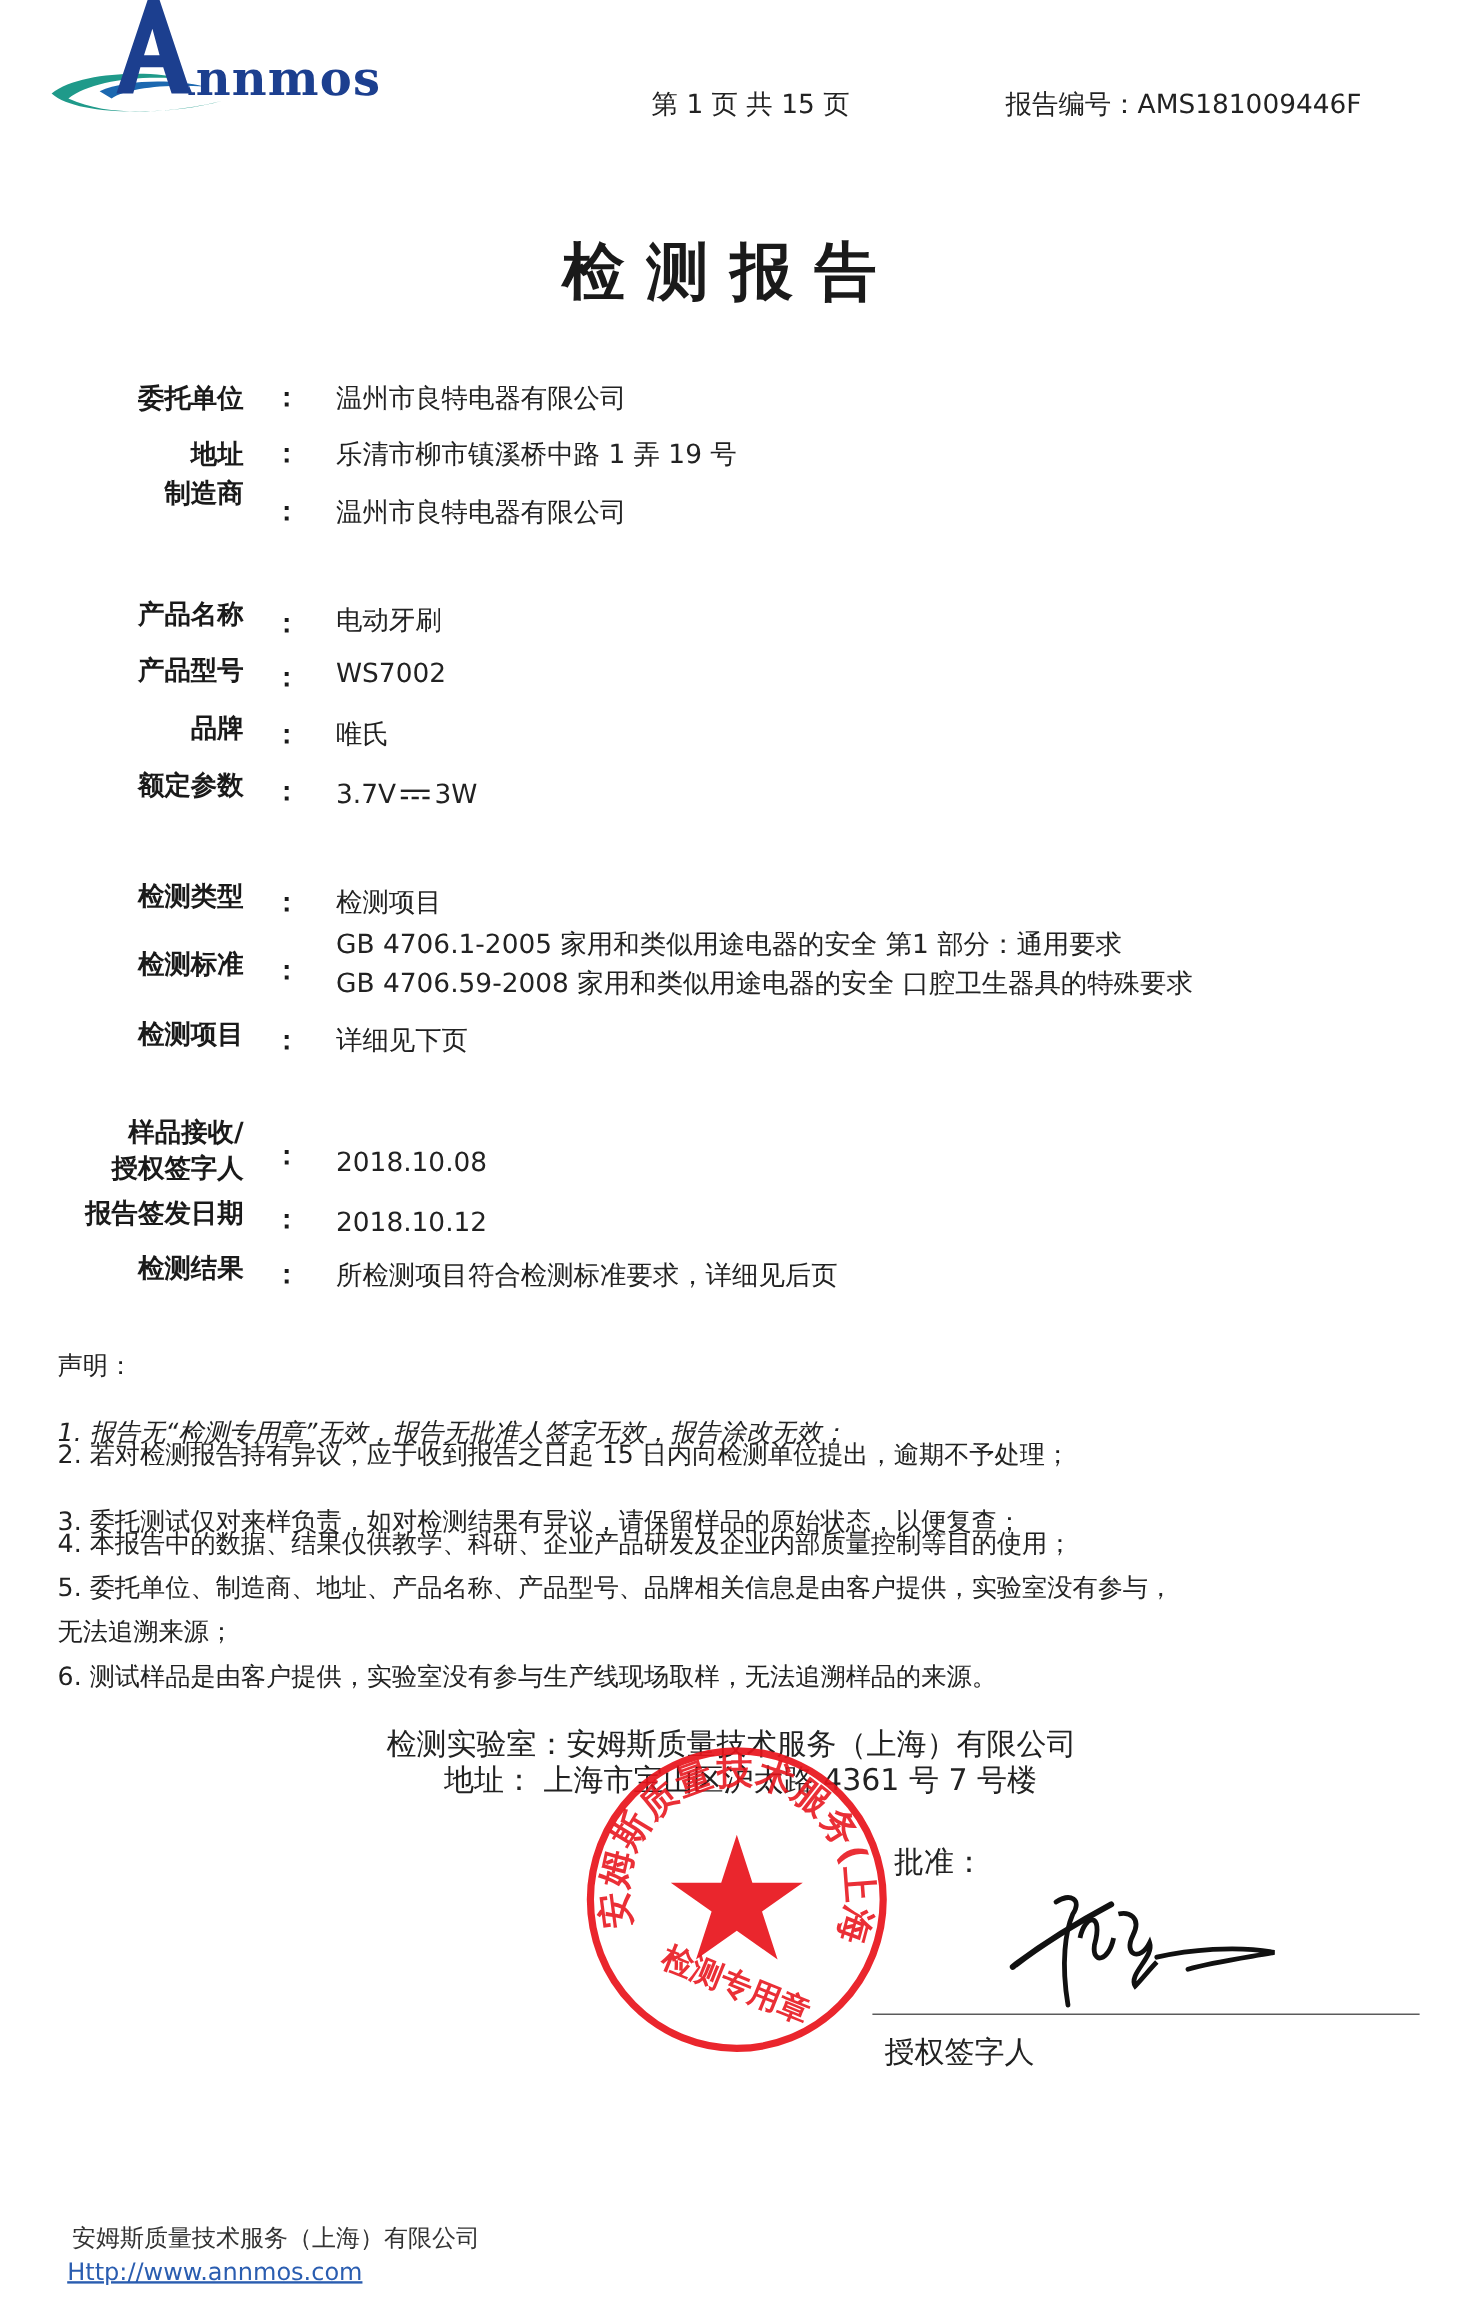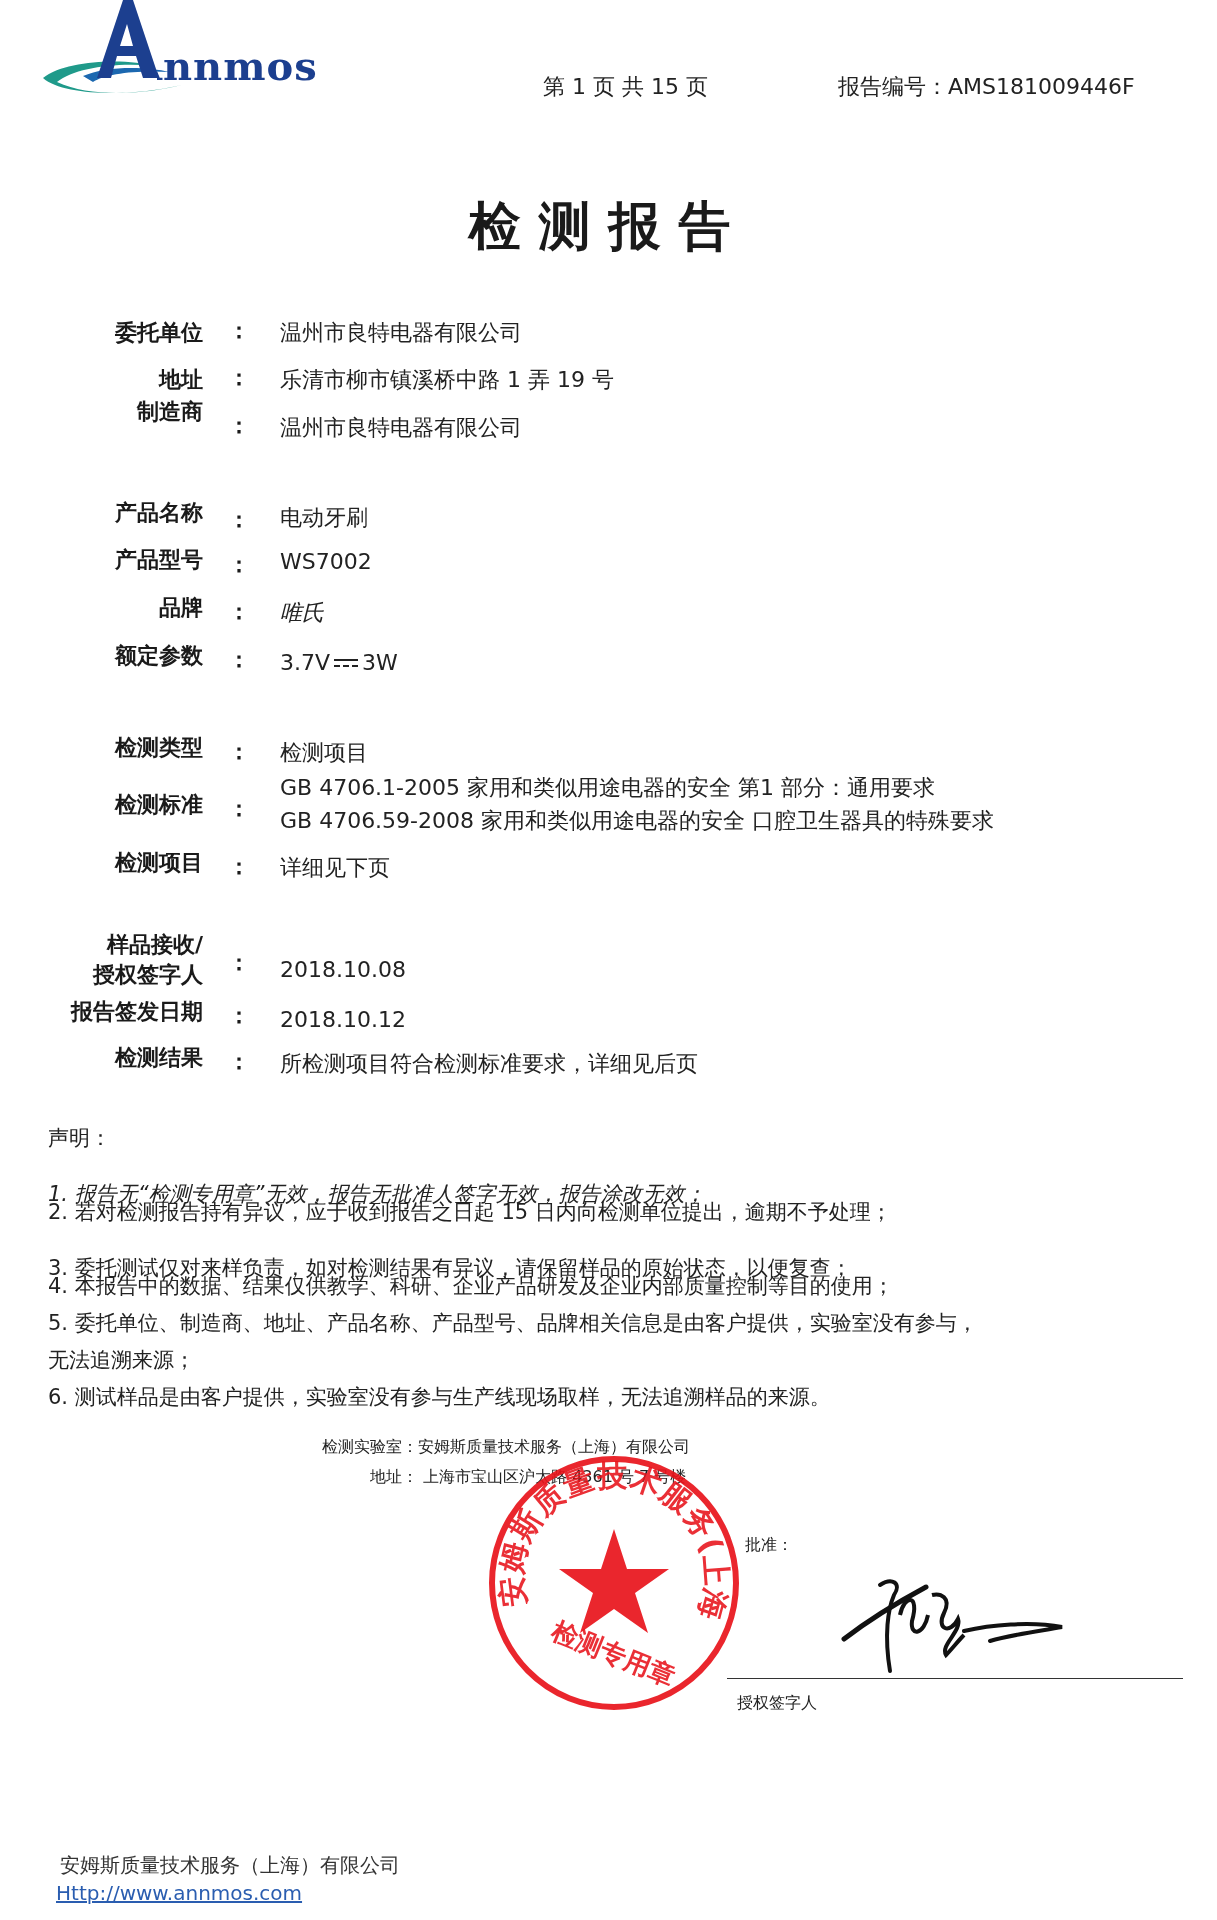"唯氏" div.abs { font-style: italic -> none }
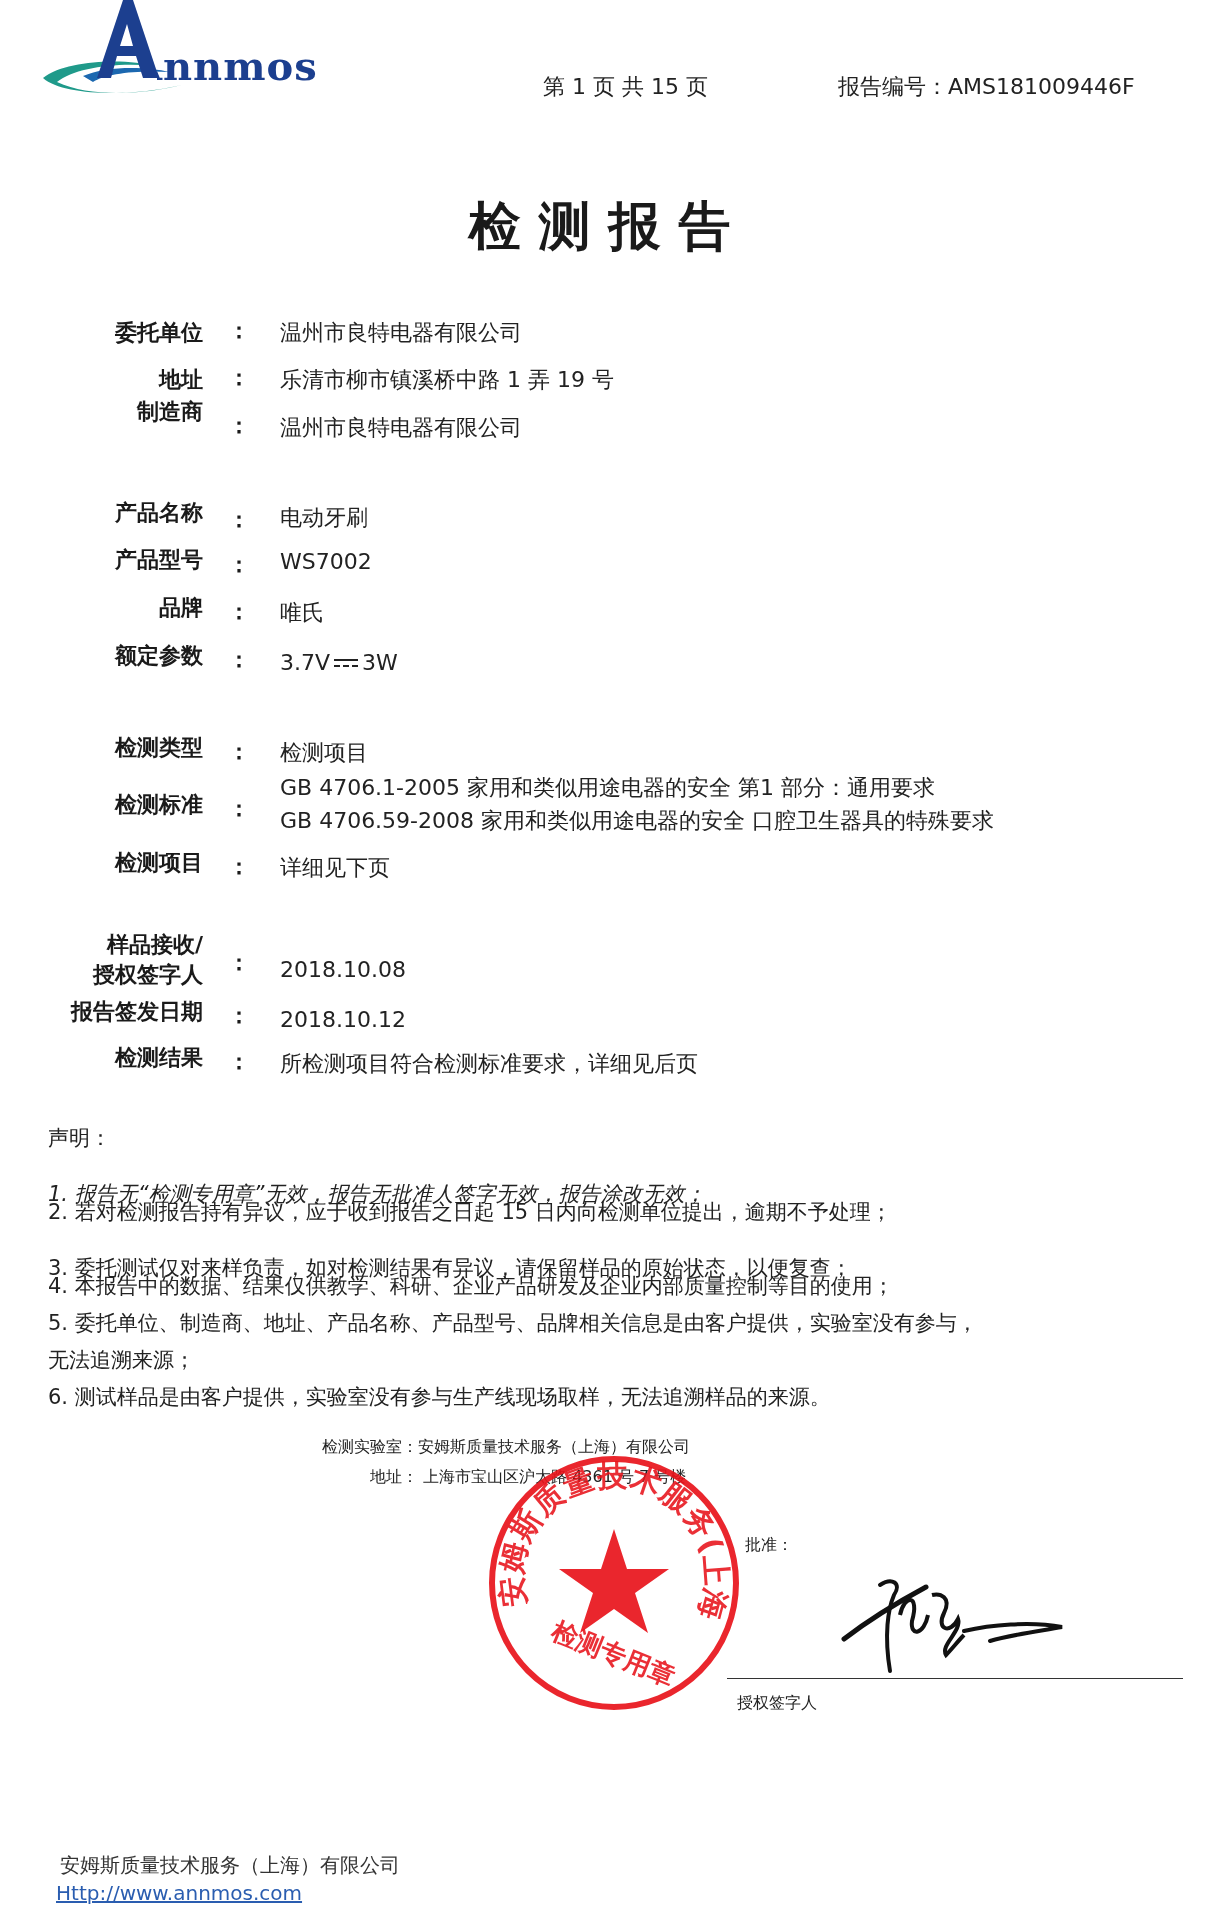"检测实验室：安姆斯质量技术服务（上海）有限公司" .lab { font-size: 16px -> 25px }
